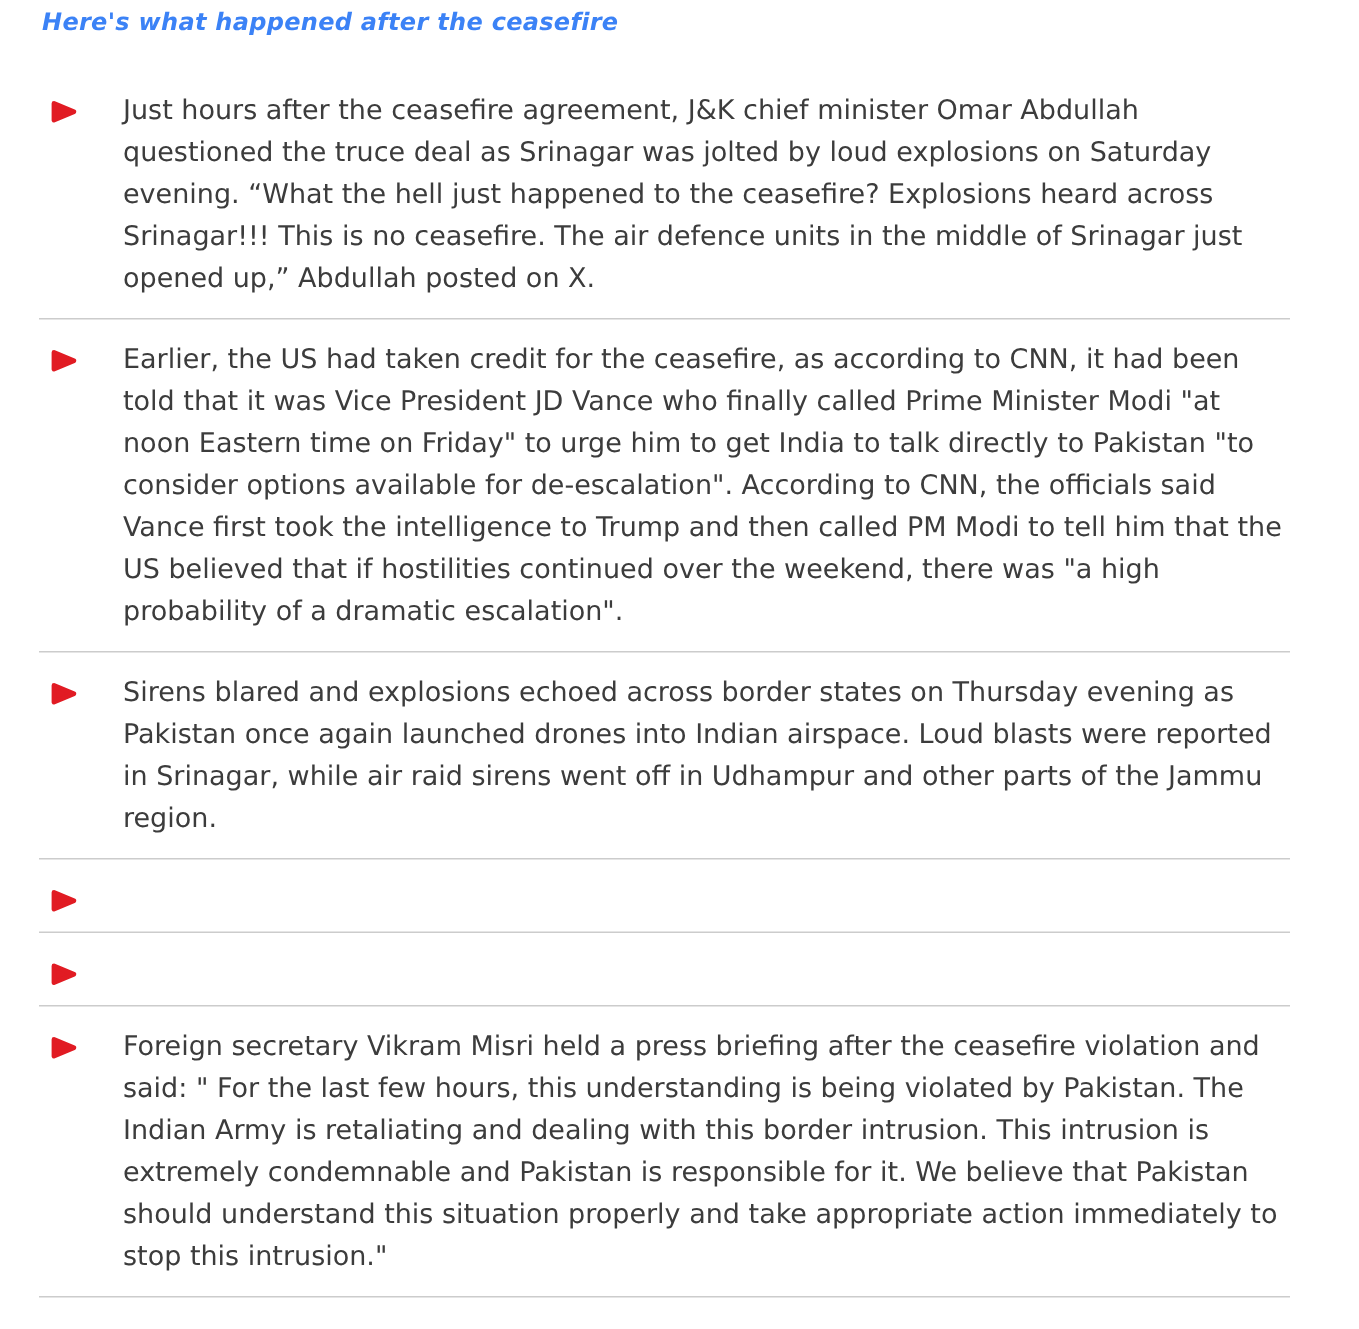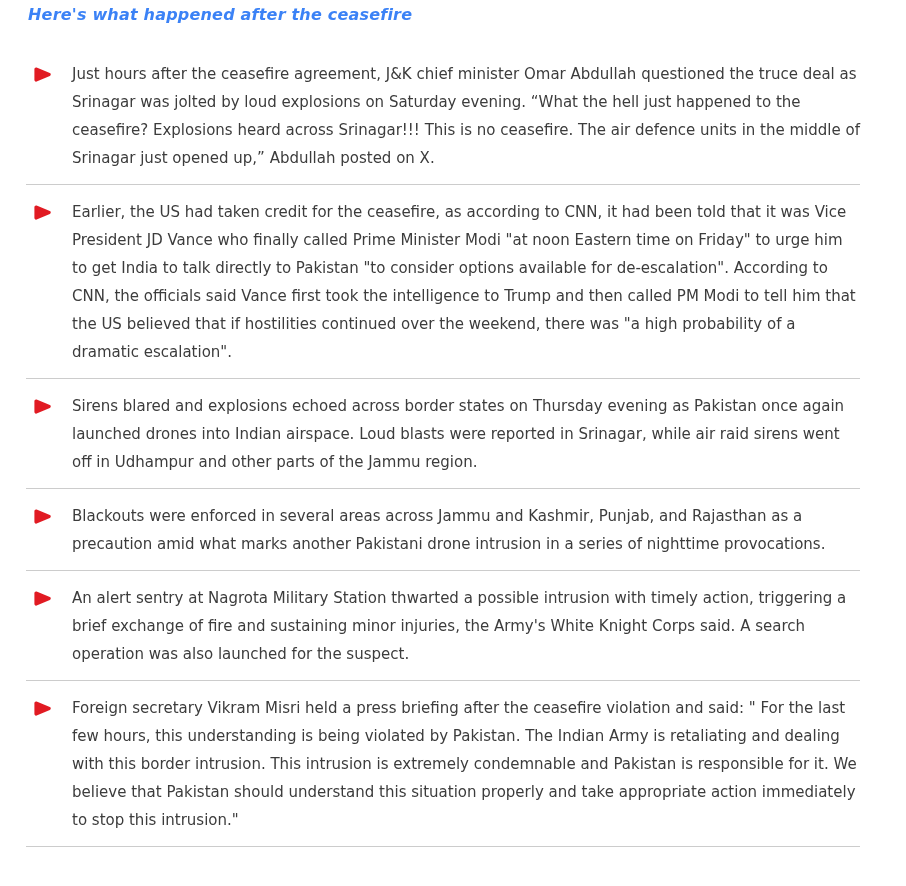"Just hours after the ceasefire" .text { font-size: 15px -> 18px; margin-left: 20px -> 30px }
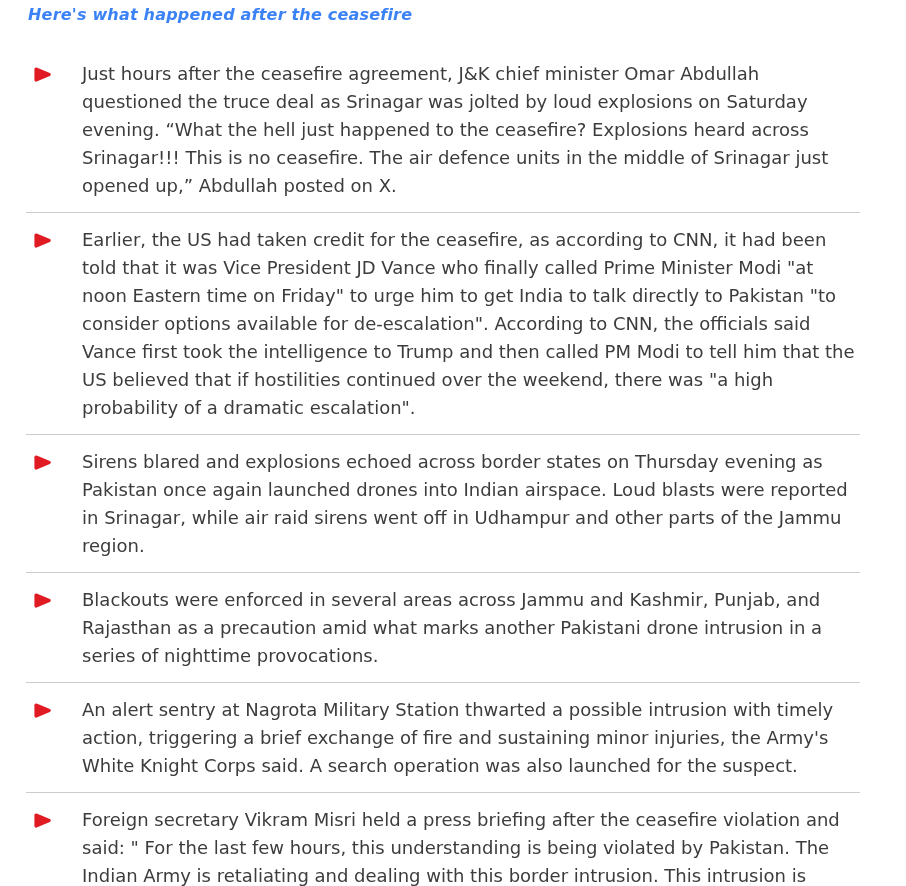"Blackouts were enforced in several" p.text { html: <p>Blackouts were enforced in several areas across Jammu and Kashmir, Punjab, and Rajasthan as a precaution amid what marks another Pakistani drone intrusion in a series of nighttime provocations.</p> -> none }
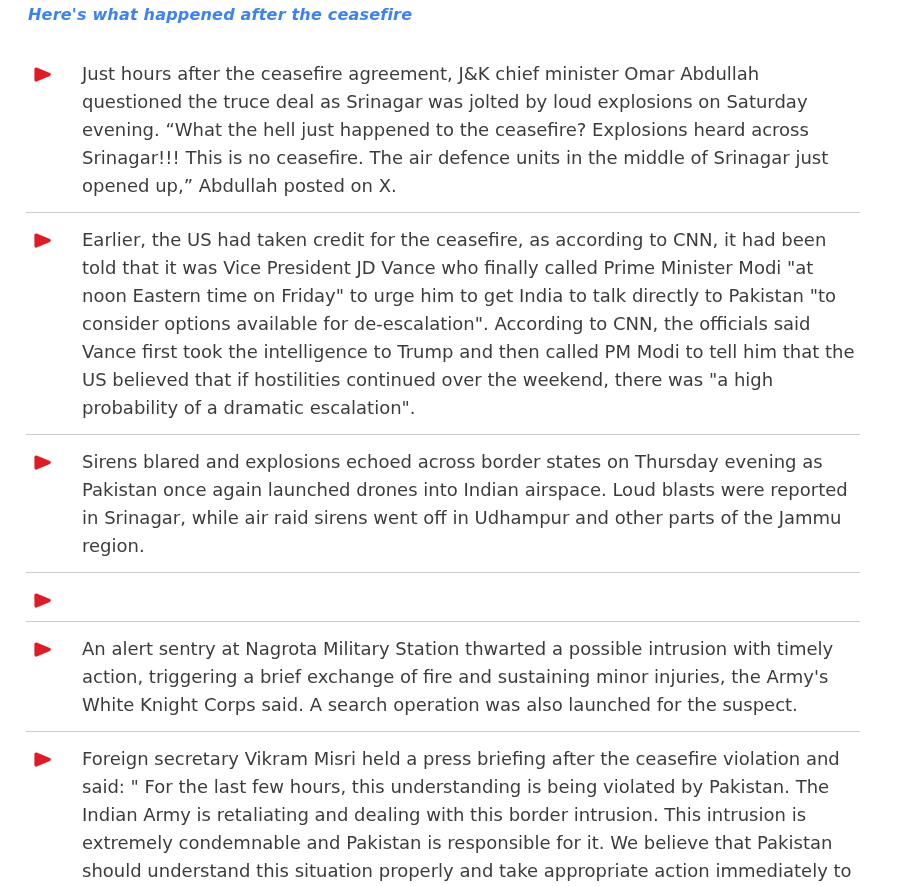"An alert sentry at Nagrota" p.text { html: <p>An alert sentry at Nagrota Military Station thwarted a possible intrusion with timely action, triggering a brief exchange of fire and sustaining minor injuries, the Army's White Knight Corps said. A search operation was also launched for the suspect.</p> -> none }
